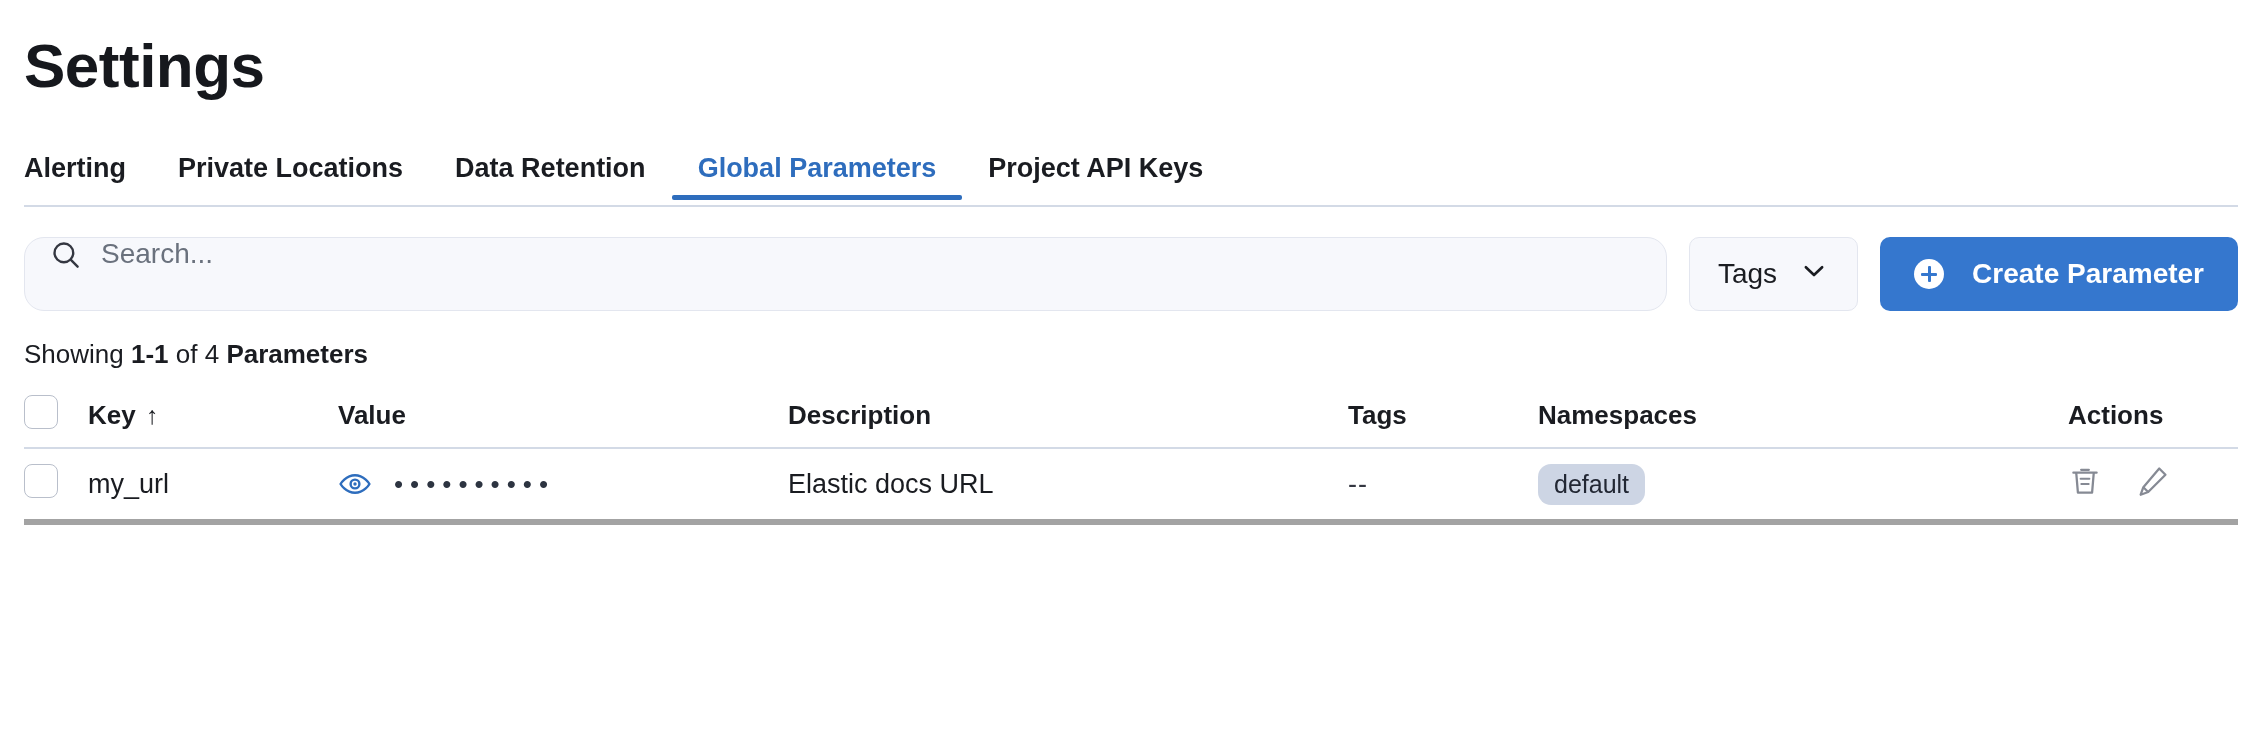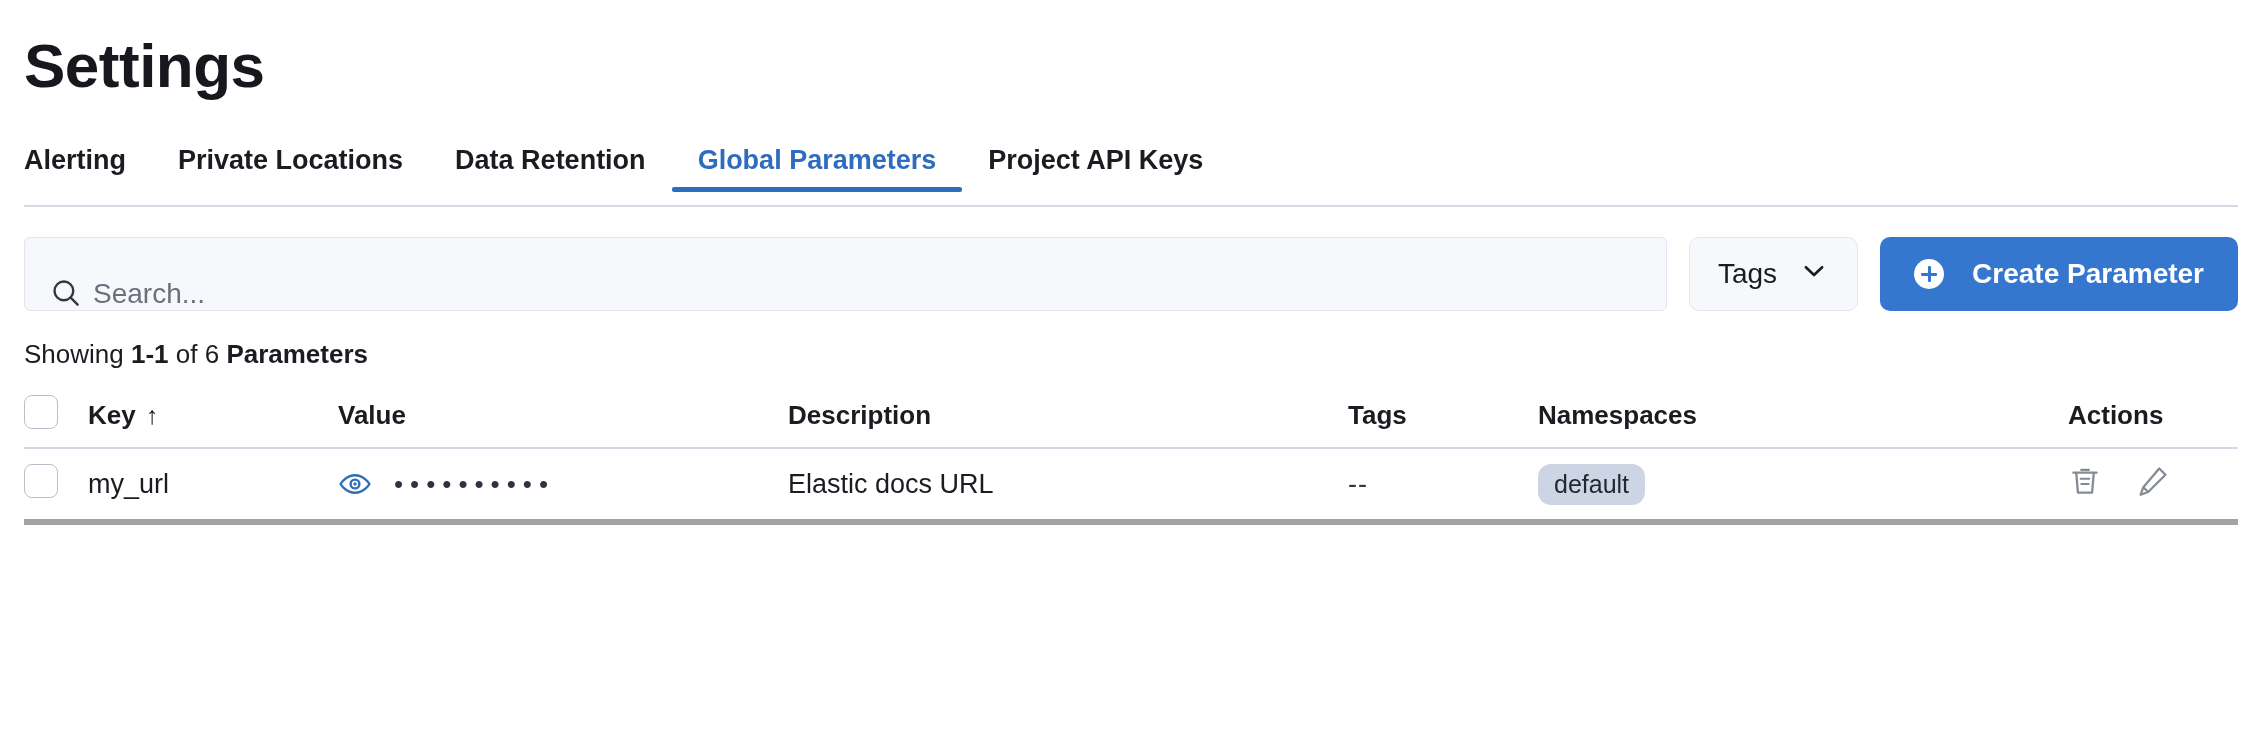"Alerting" .tabs { align-items: flex-start -> center }
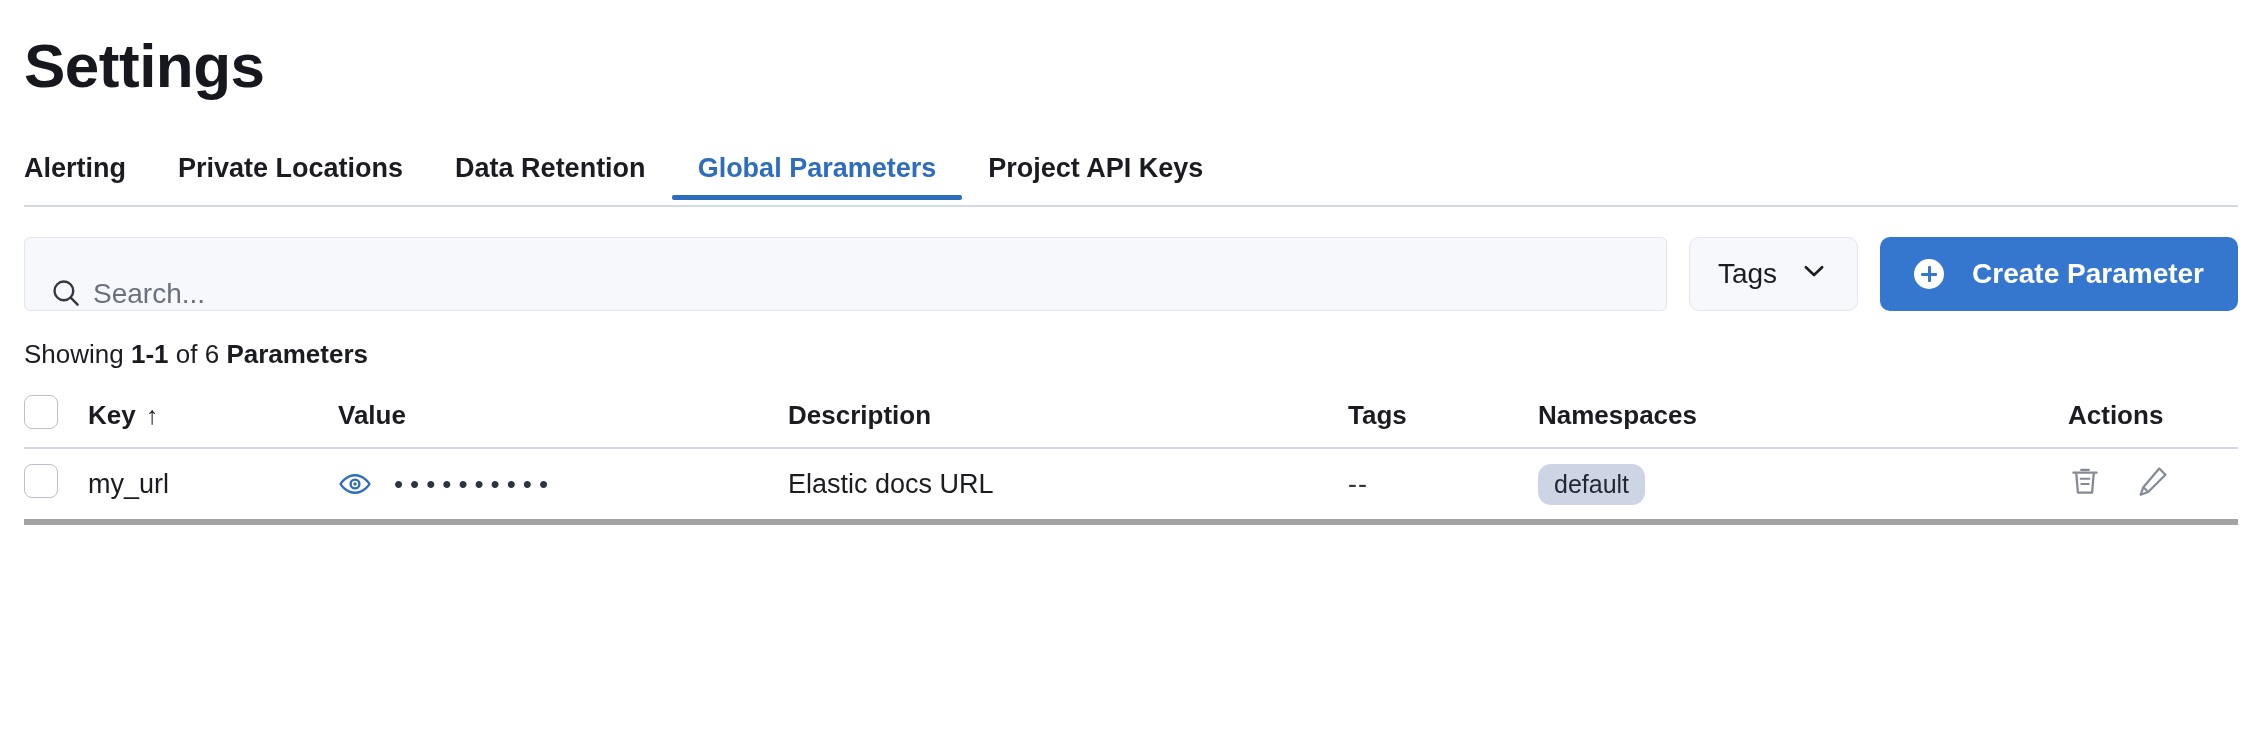"Search..." .search-box { align-items: flex-end -> flex-start; border-radius: 6px -> 20px; gap: 10px -> 18px }
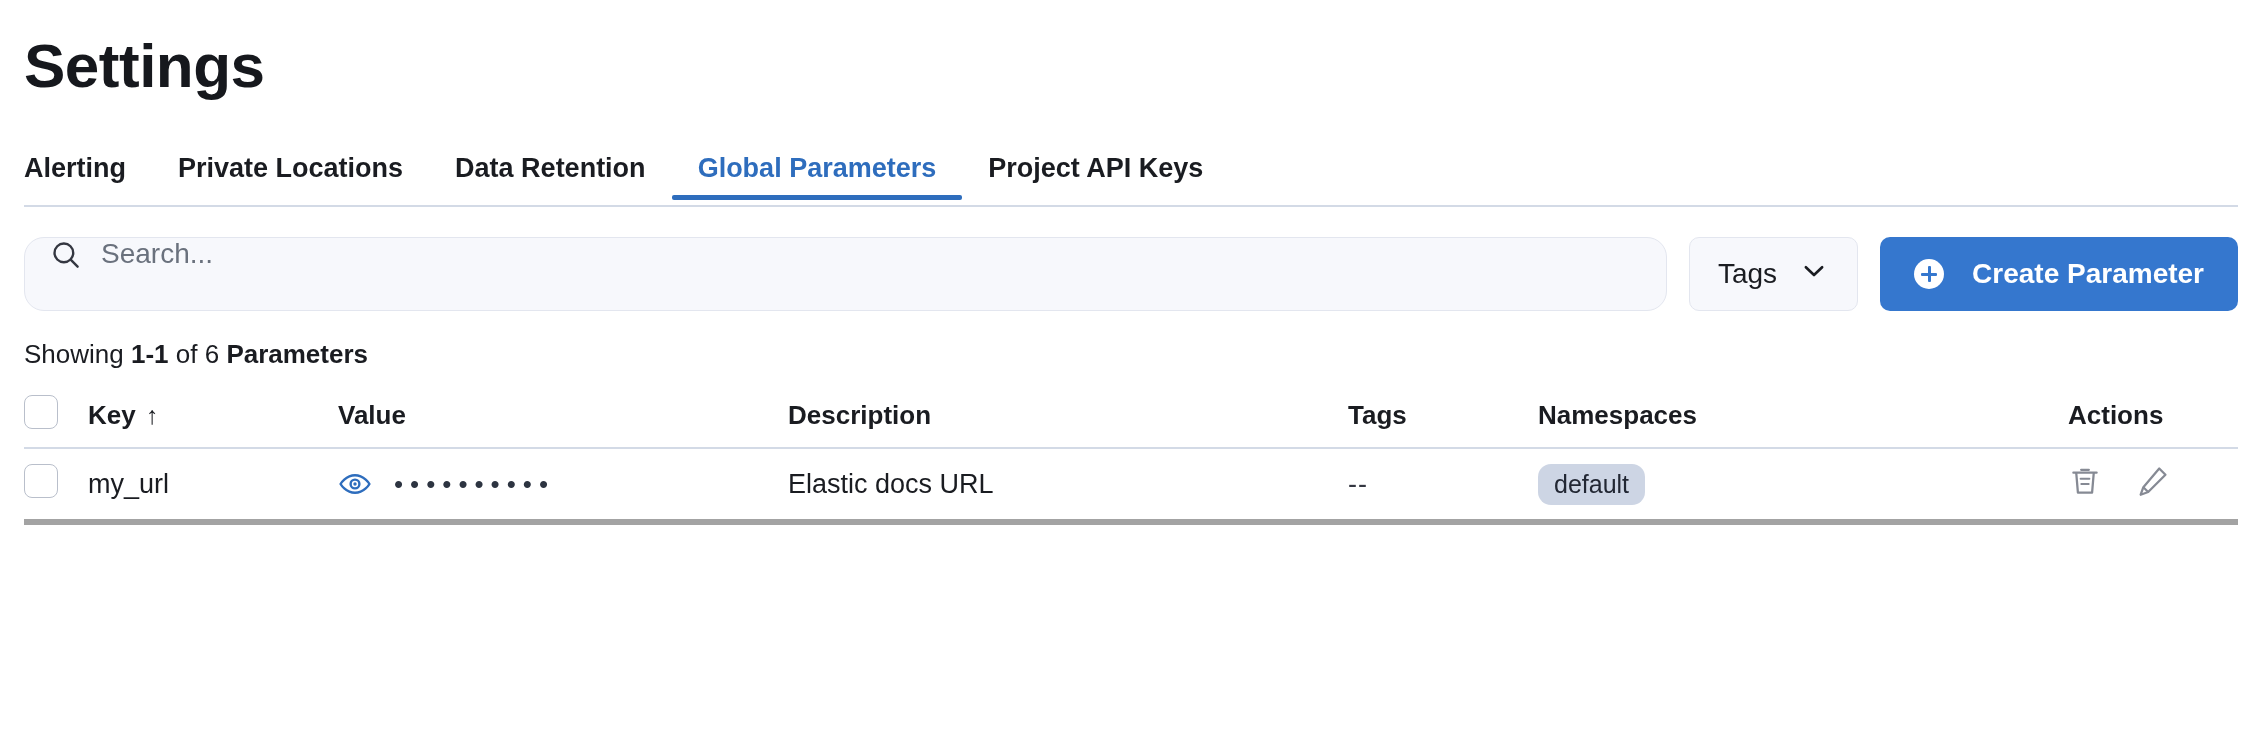"of 6" span { text: 6 -> 4 }
